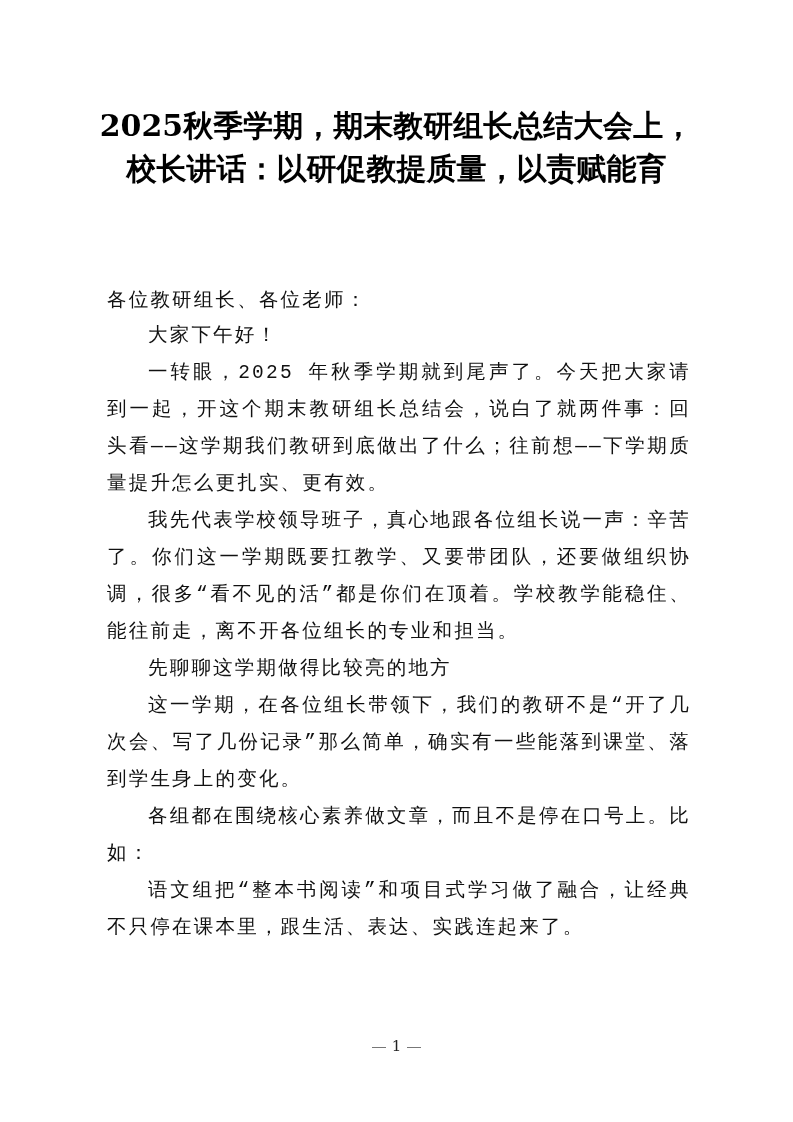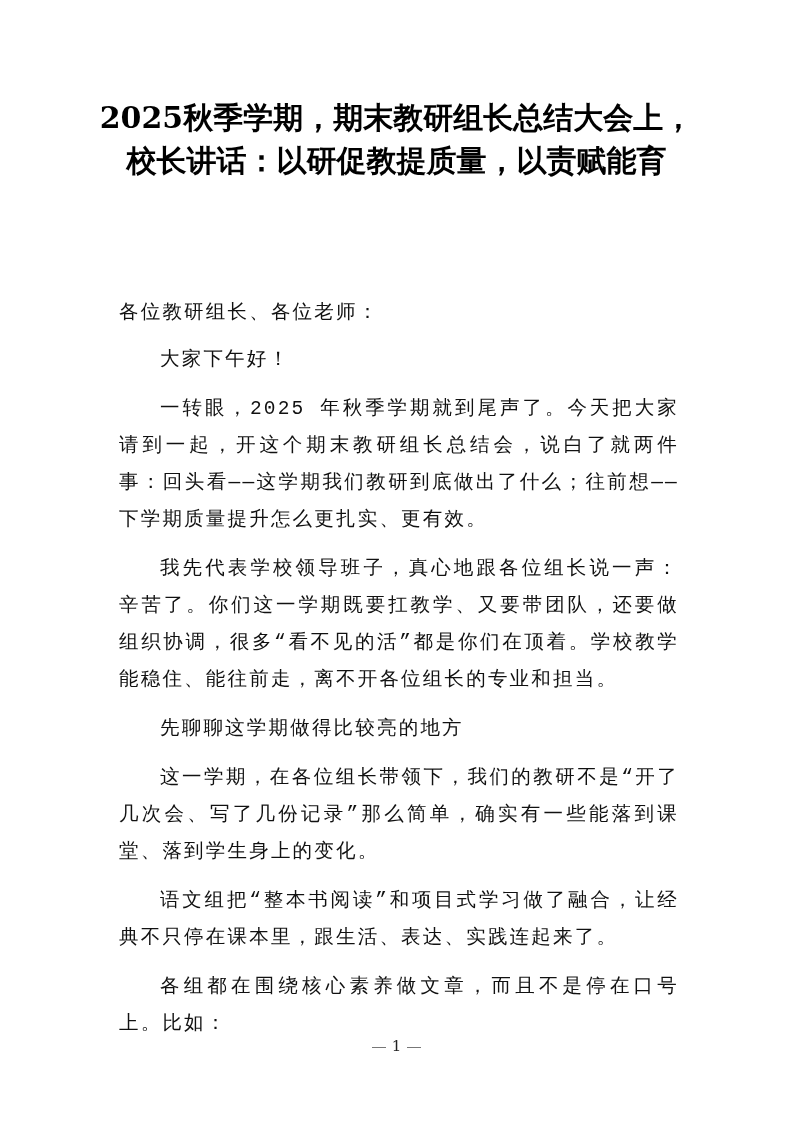"2025秋季学期，期末教研组长总结大会上，" .title { top: 96px -> 104px }
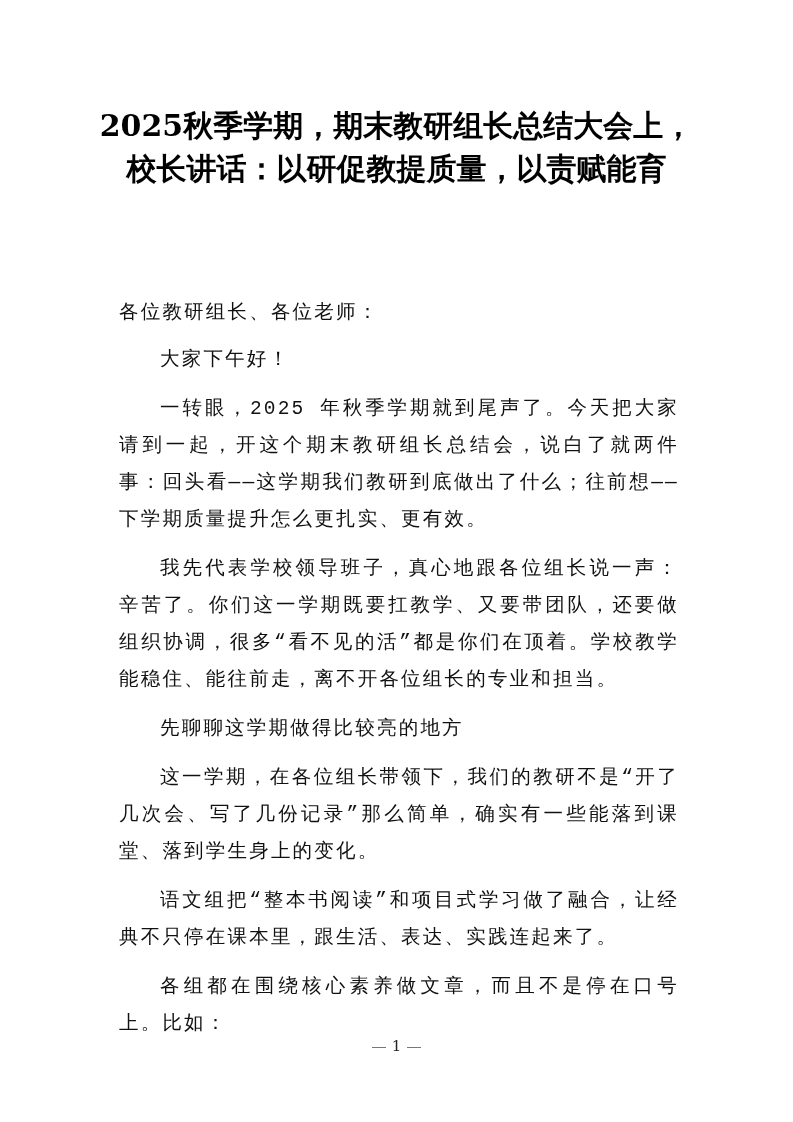"各位教研组长、各位老师：" .p { margin: 12px -> 0 }
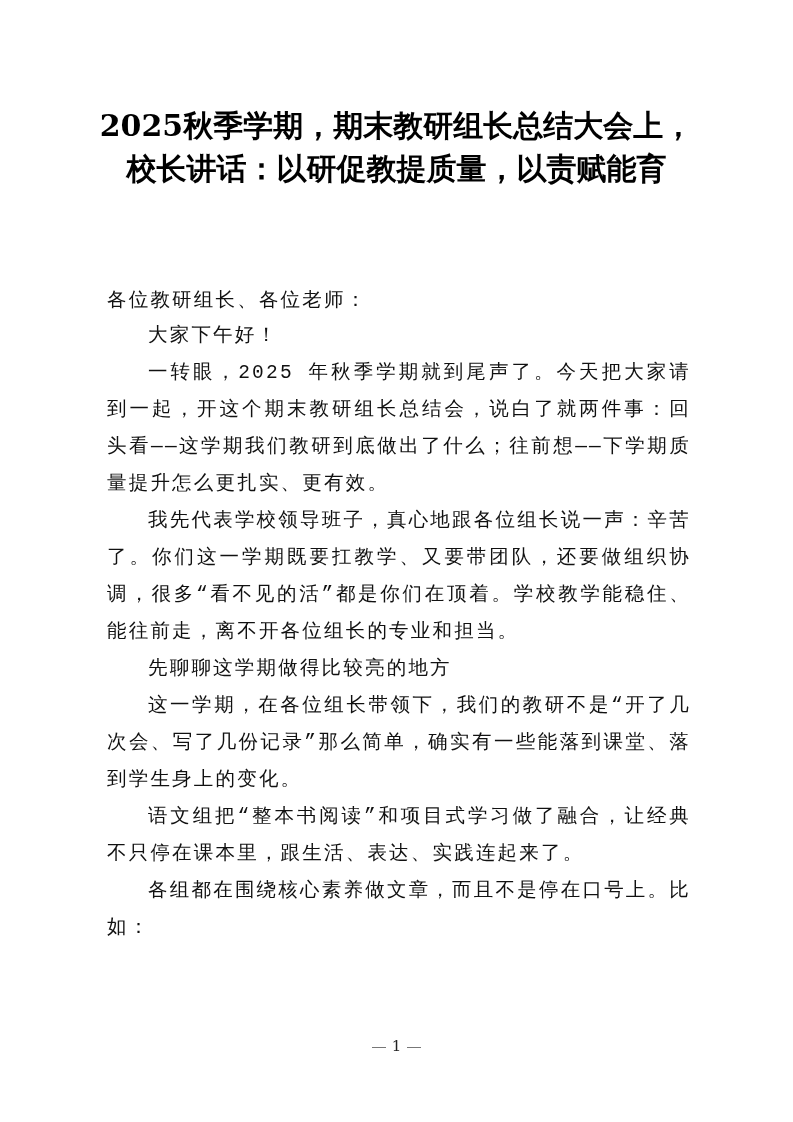"语文组把“整本书阅读”和项目式学习做了融合，让经典不只停在课本里，跟生活、表达、" p.p { order: before "各组都在围绕核心素养做文章，而且不是停在口号上。比如：" -> after "各组都在围绕核心素养做文章，而且不是停在口号上。比如：" }
